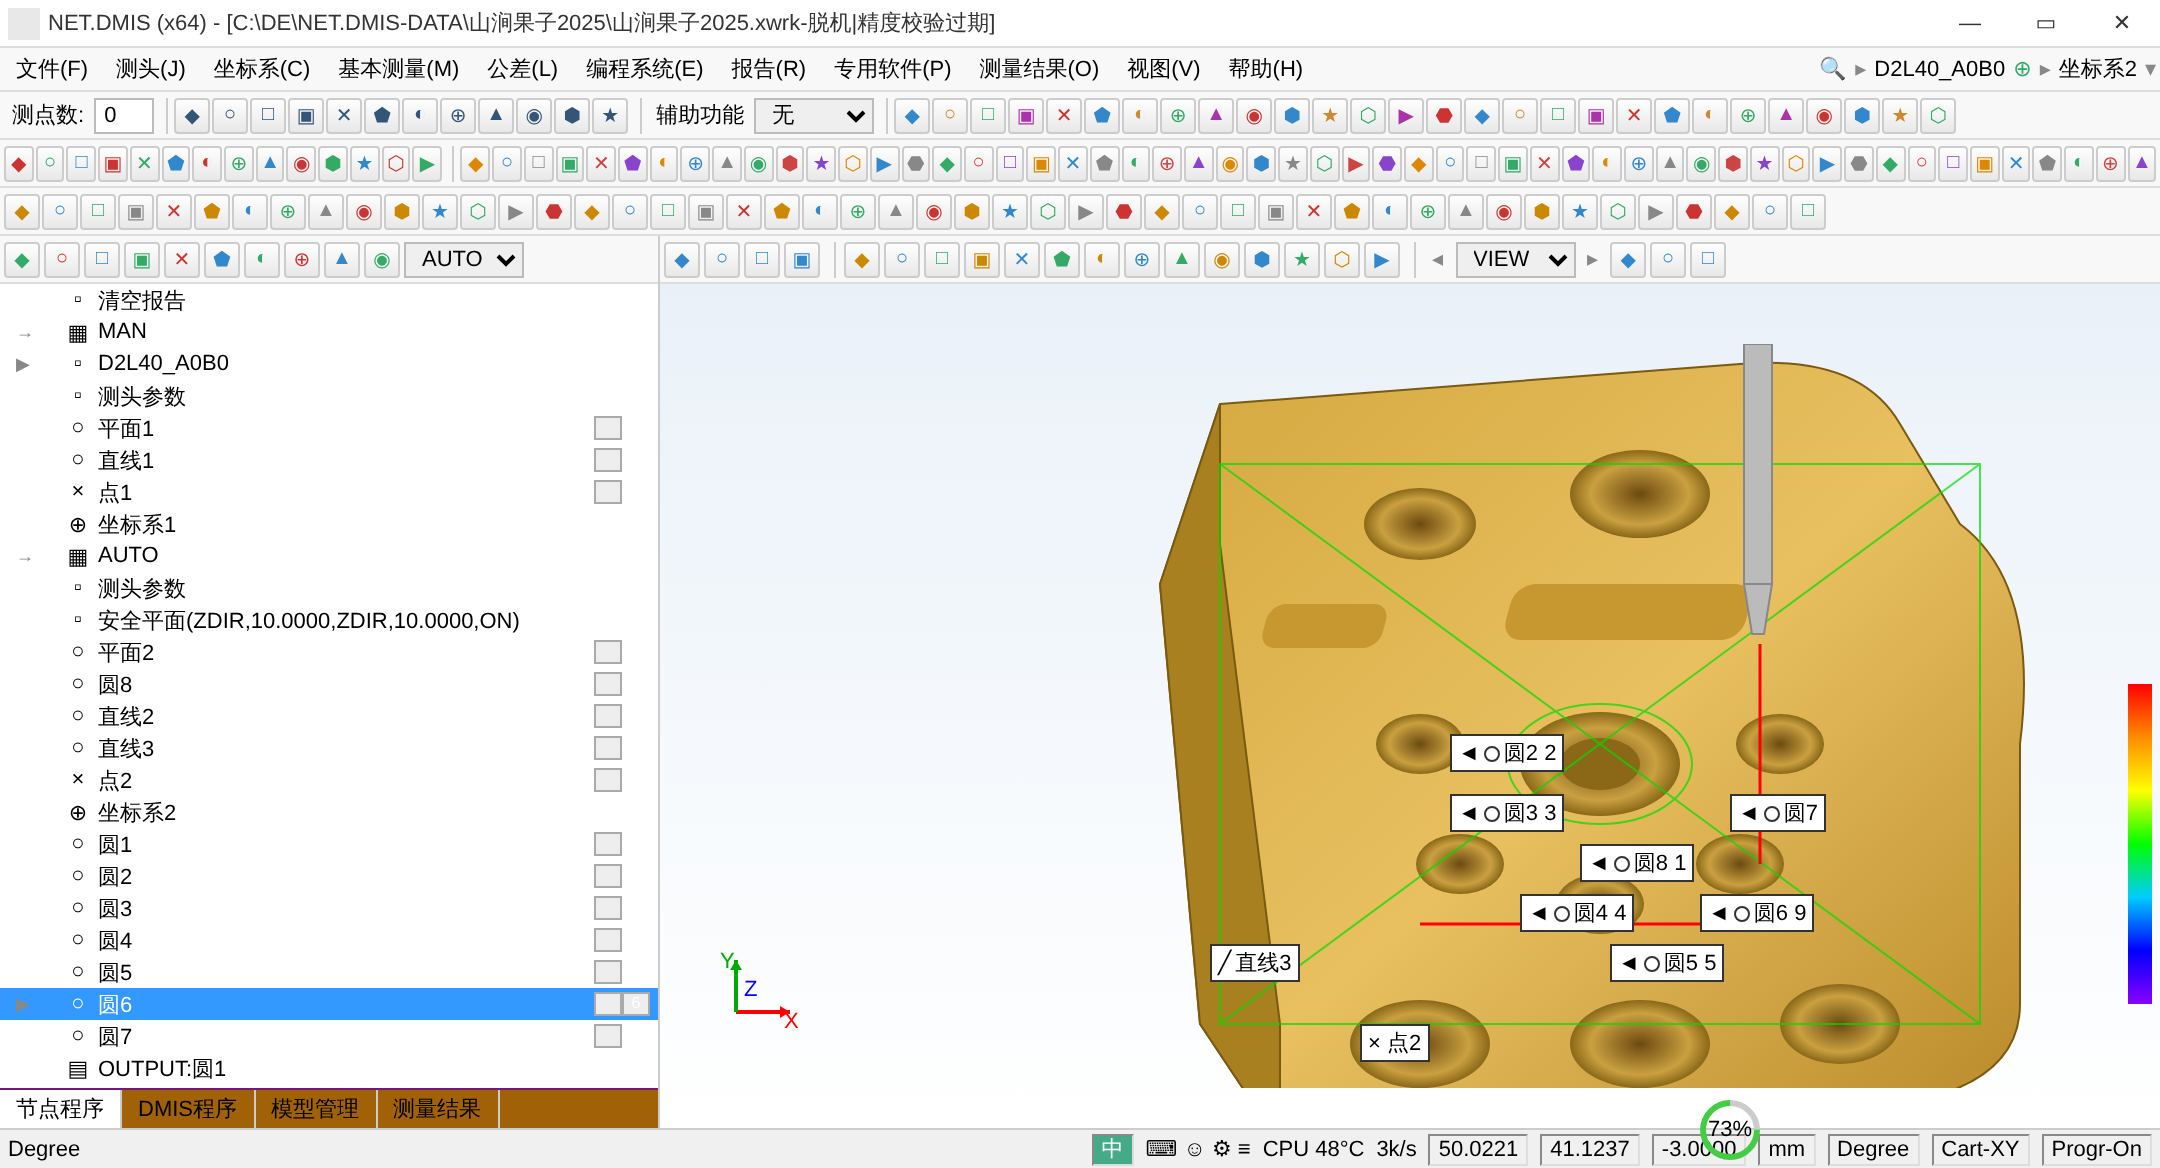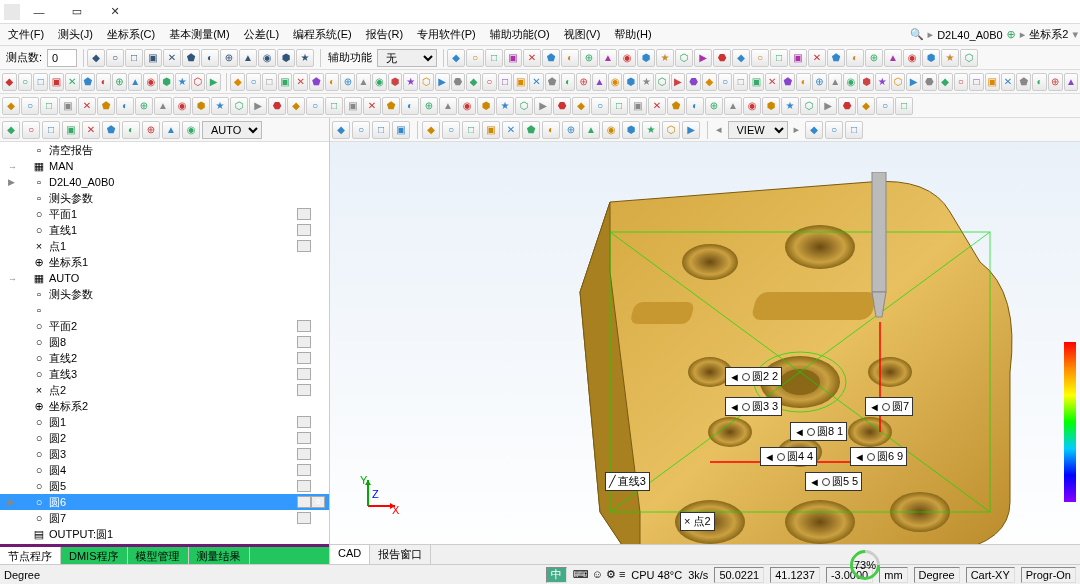"NET.DMIS (x64) -" span.titlebar-text { html: none -> <span>NET.DMIS (x64) - [C:\DE\NET.DMIS-DATA\山涧果子2025\山涧果子2025.xwrk-脱机|精度校验过期]</span> }
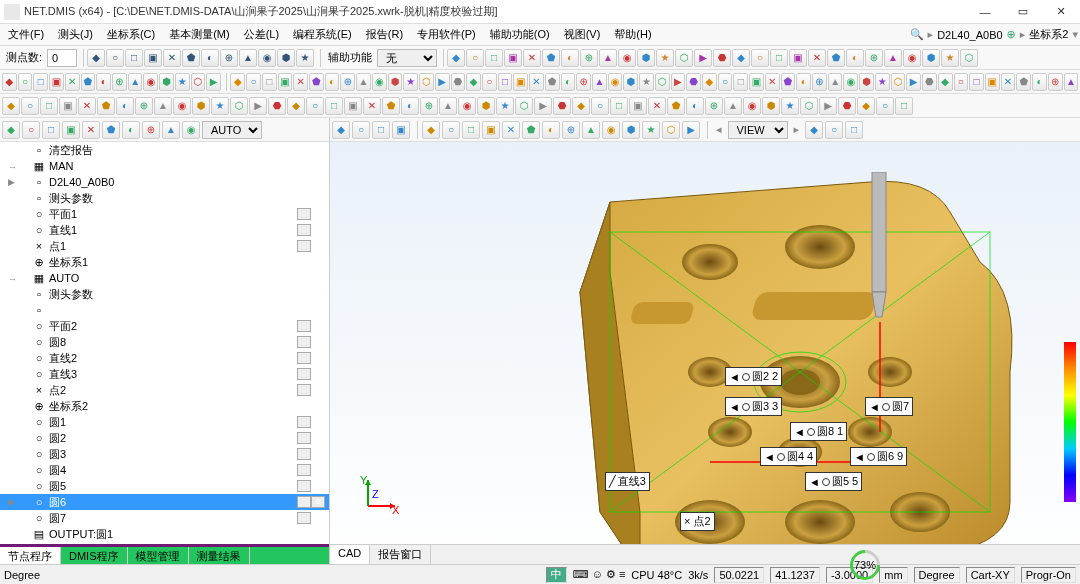"辅助功能(O)" span.menu-item { text: 辅助功能 -> 测量结果 }
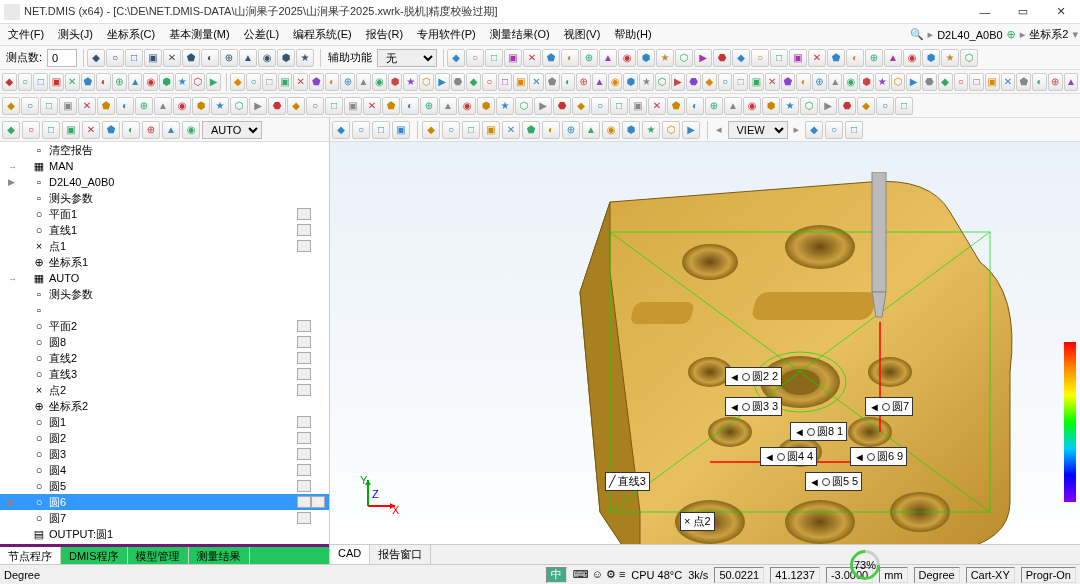"安全平面(ZDIR,10.0000,ZDIR,10.0000,ON)" span { html: none -> <span>安全平面(ZDIR,10.0000,ZDIR,10.0000,ON)</span> }
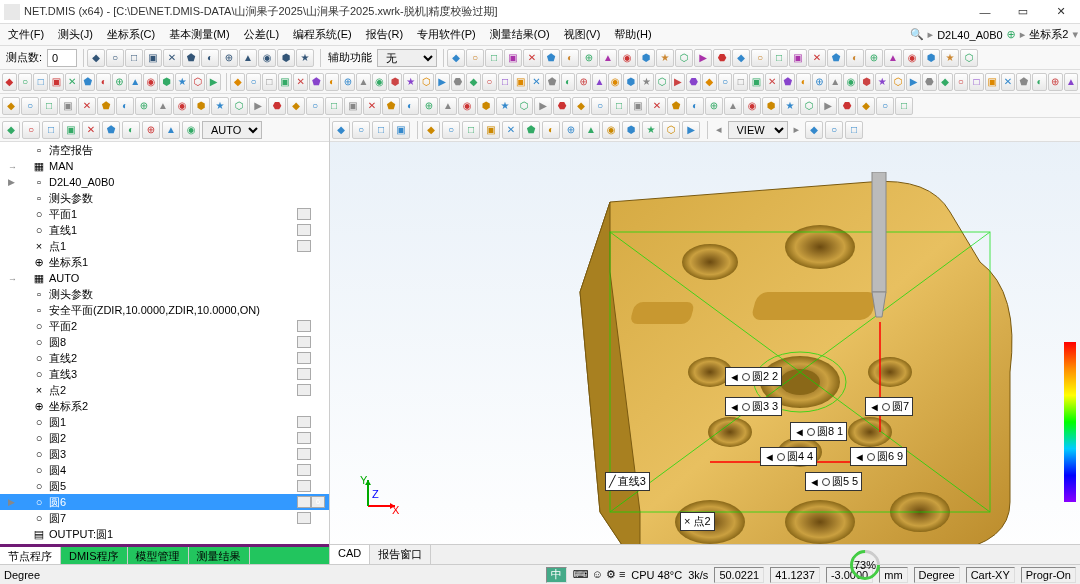"节点程序" .tabs { background: #22c55e -> #a16207; border-top: 3px solid #701a75 -> 1px solid #701a75 }
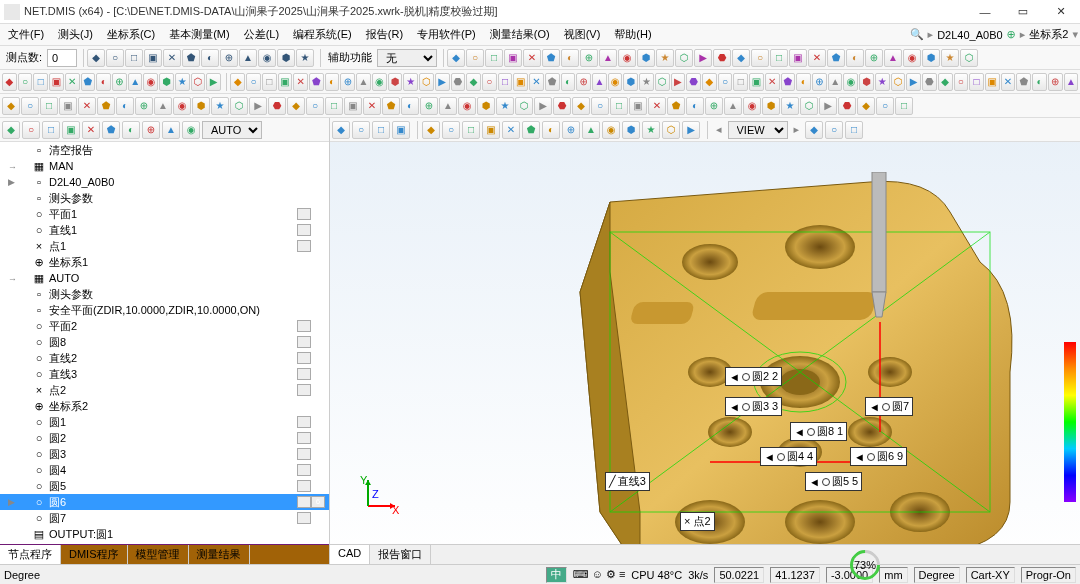"CAD" div.viewer-tabs { html: <div> <div>CAD</div> <div>报告窗口</div> </div> -> none }
